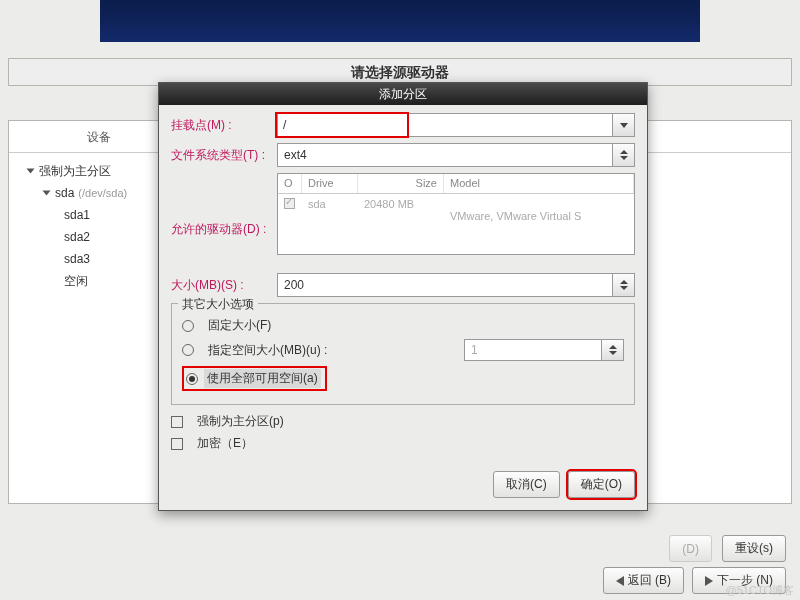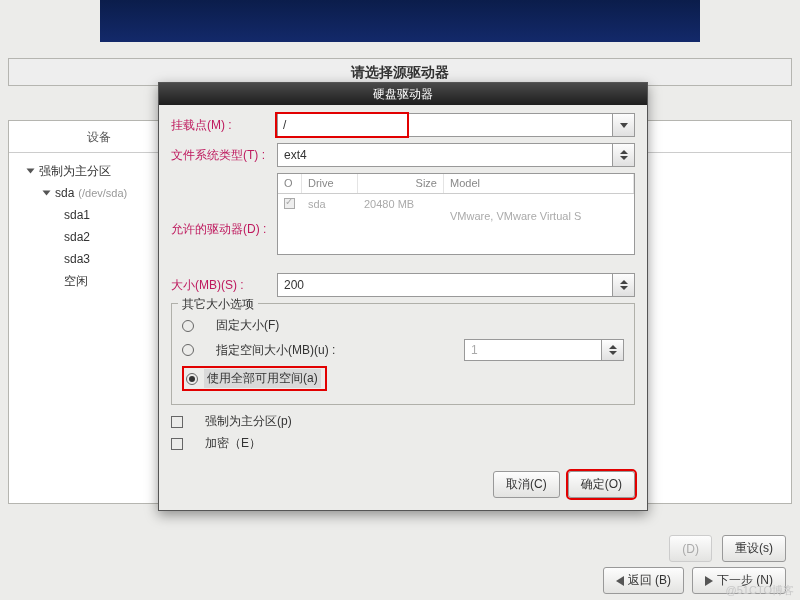"硬盘驱动器" div.dlg-title { text: 硬盘驱动器 -> 添加分区 }
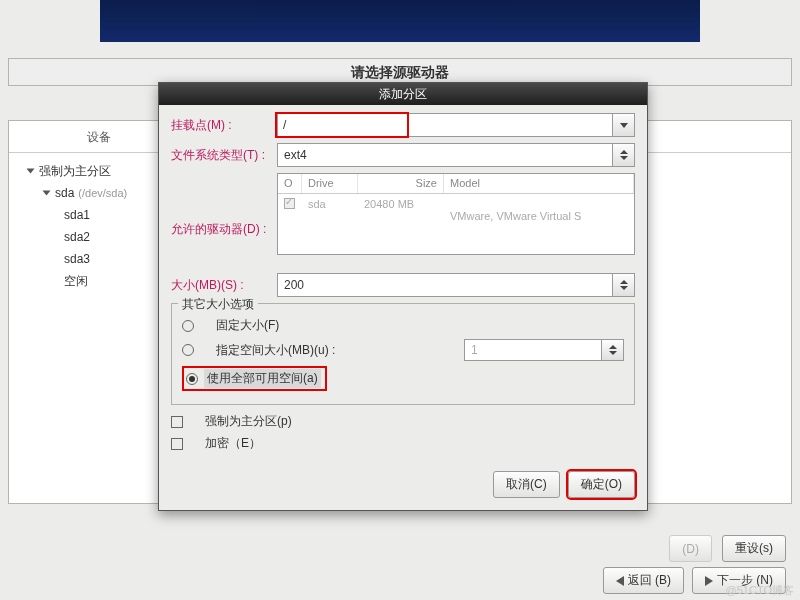"固定大小(F)" .radio-row, .check-row { gap: 22px -> 14px }
